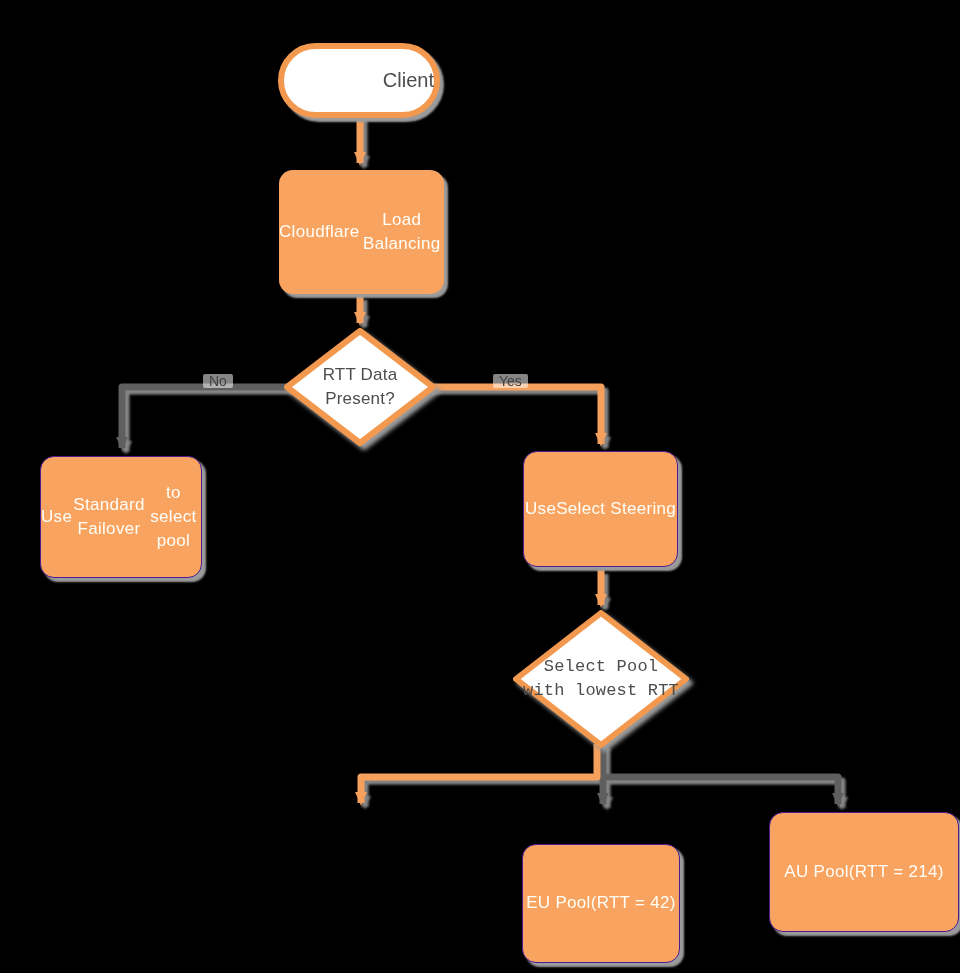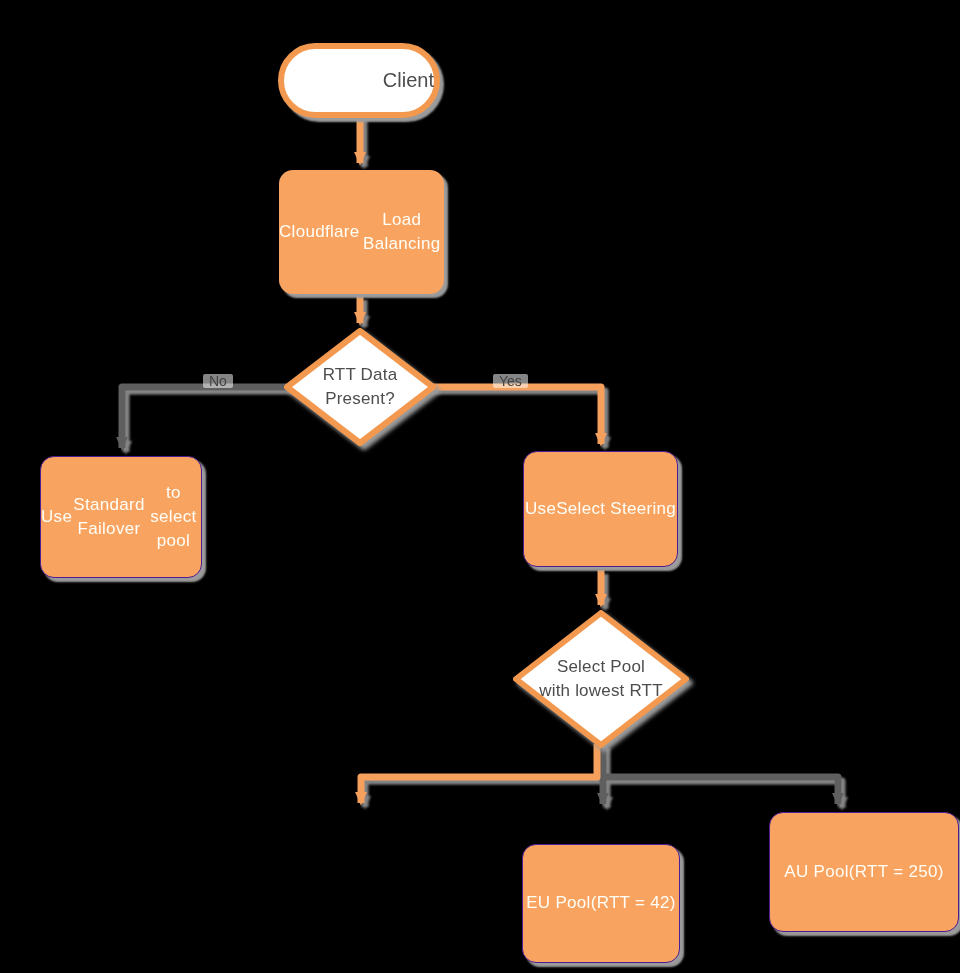"Select Pool" div.diamond { font-family: none -> Liberation Mono, monospace }
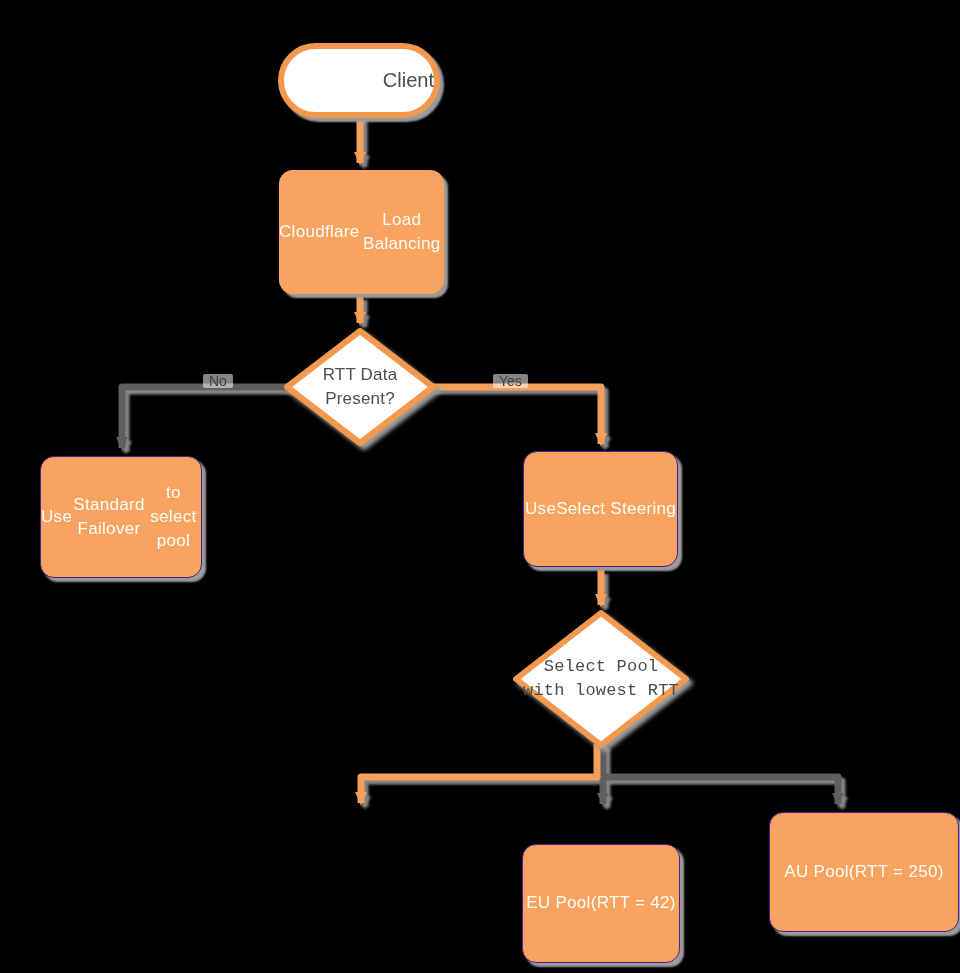"(RTT = 250)" div { text: 250 -> 214 }
